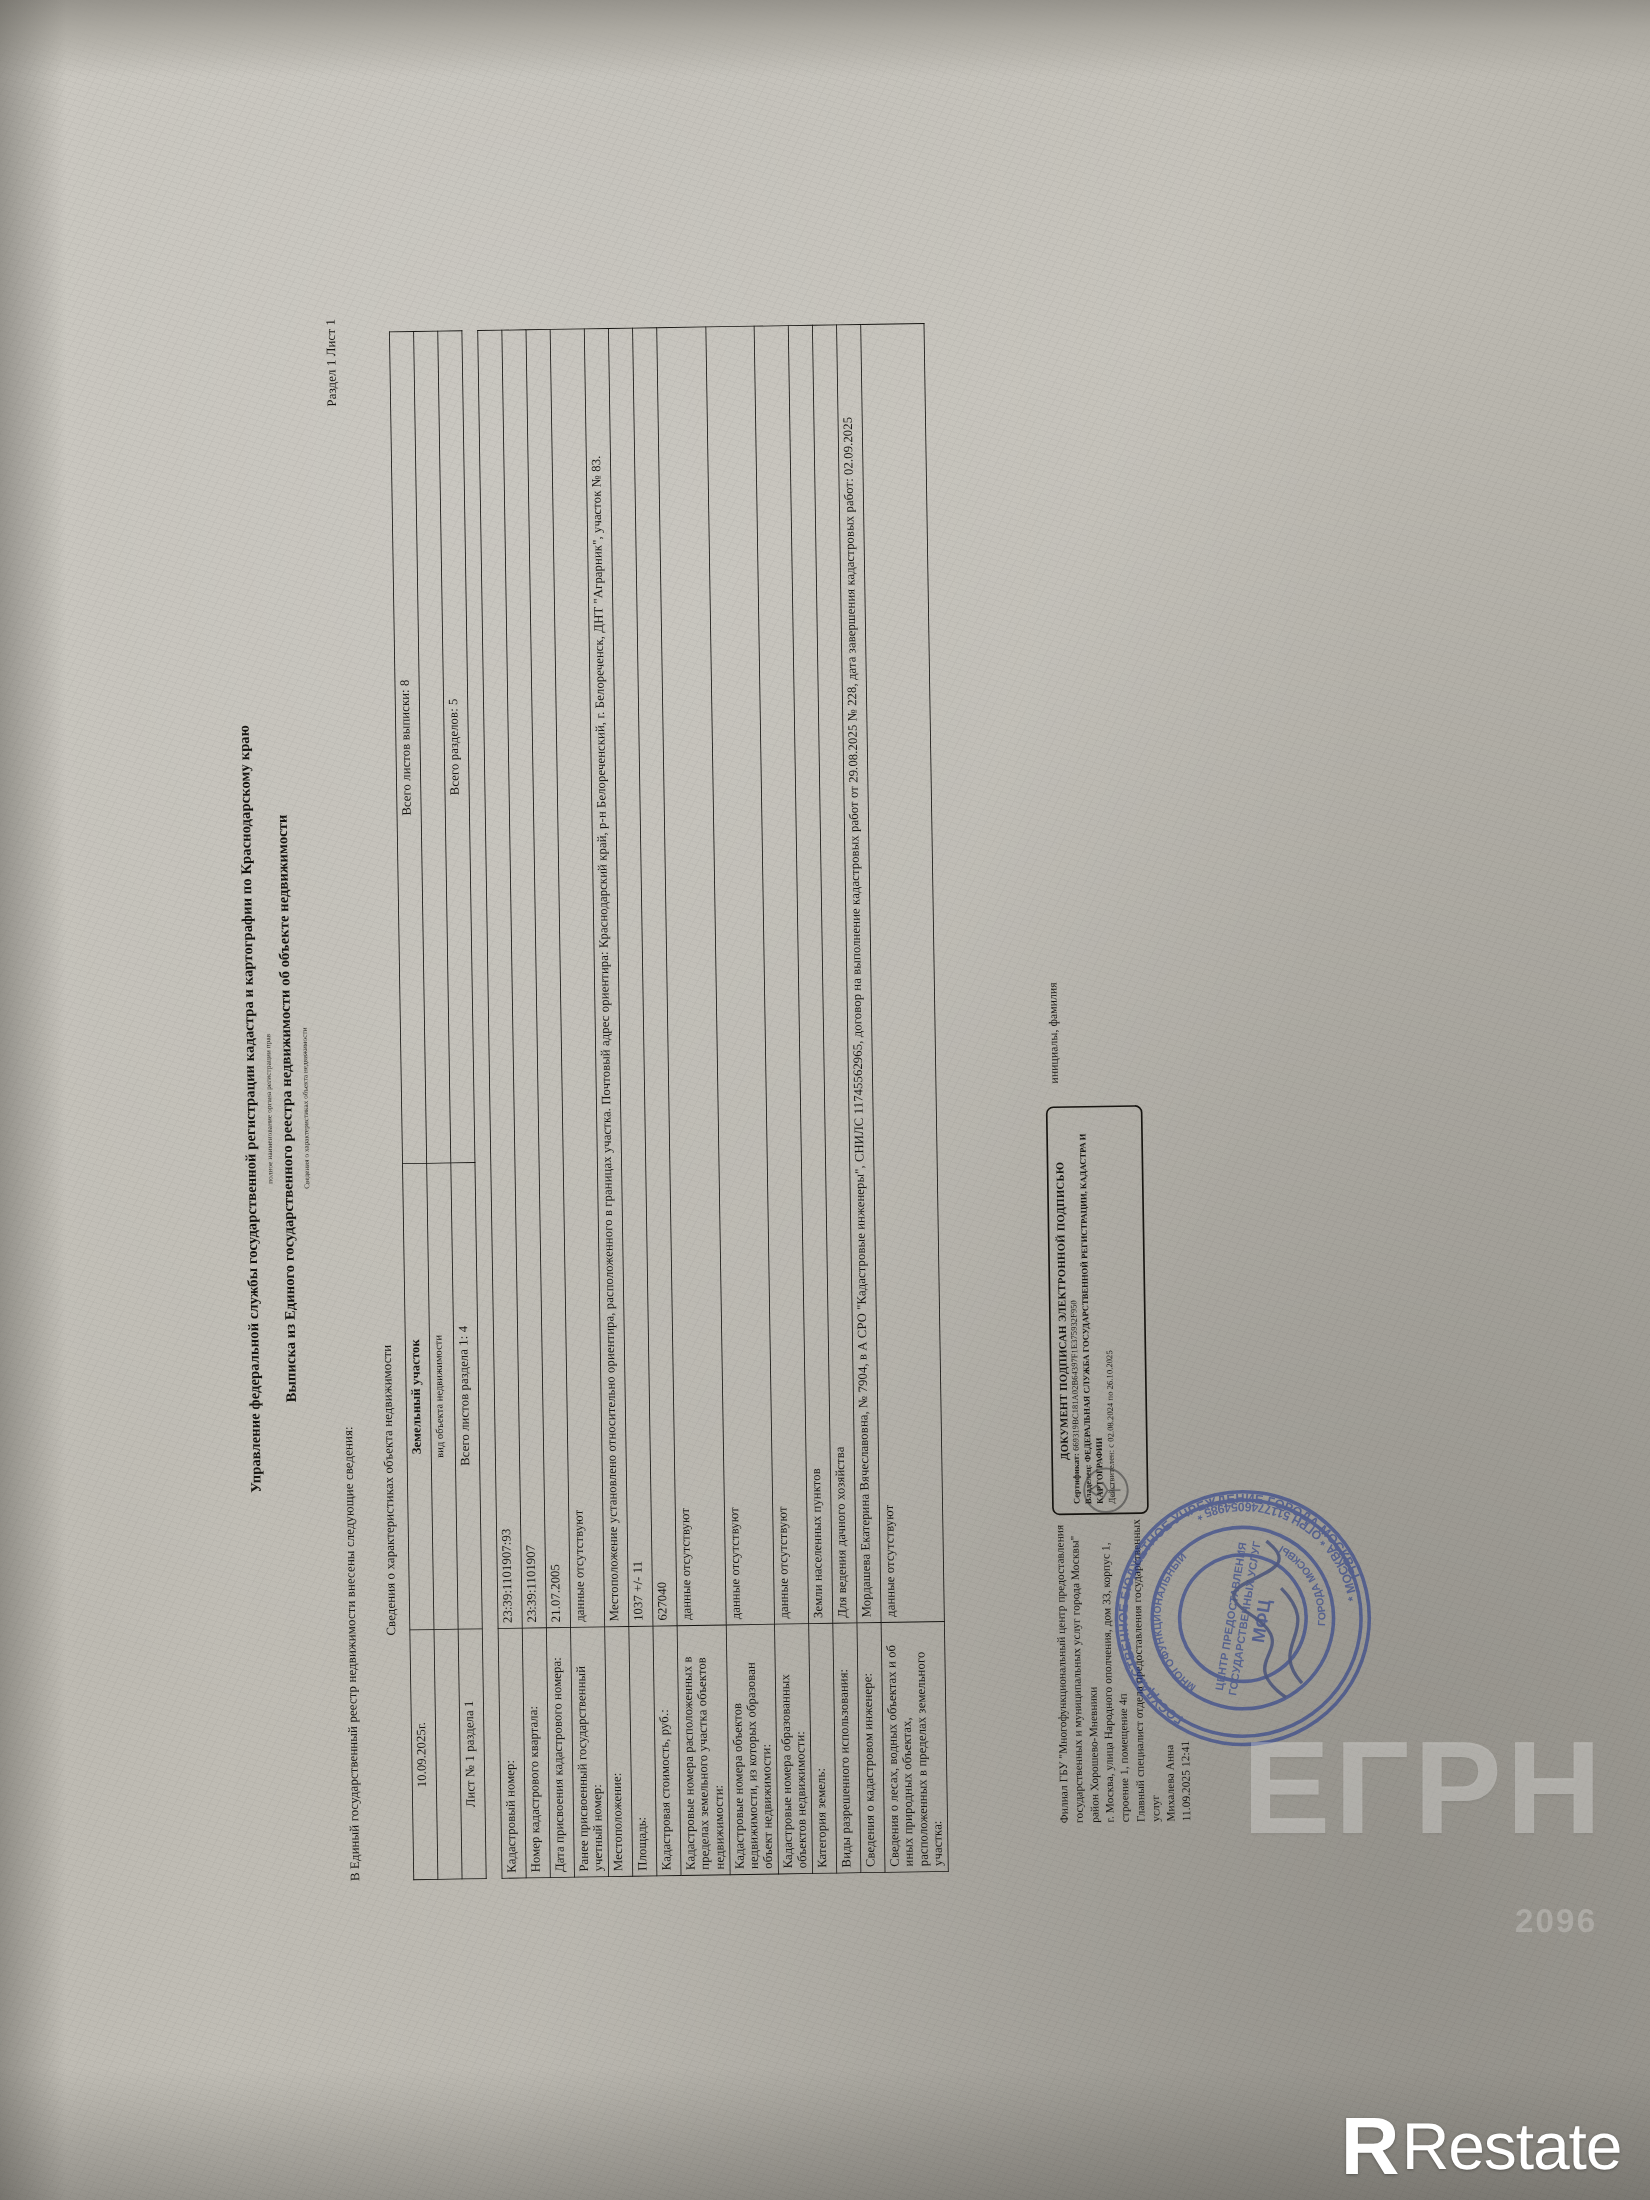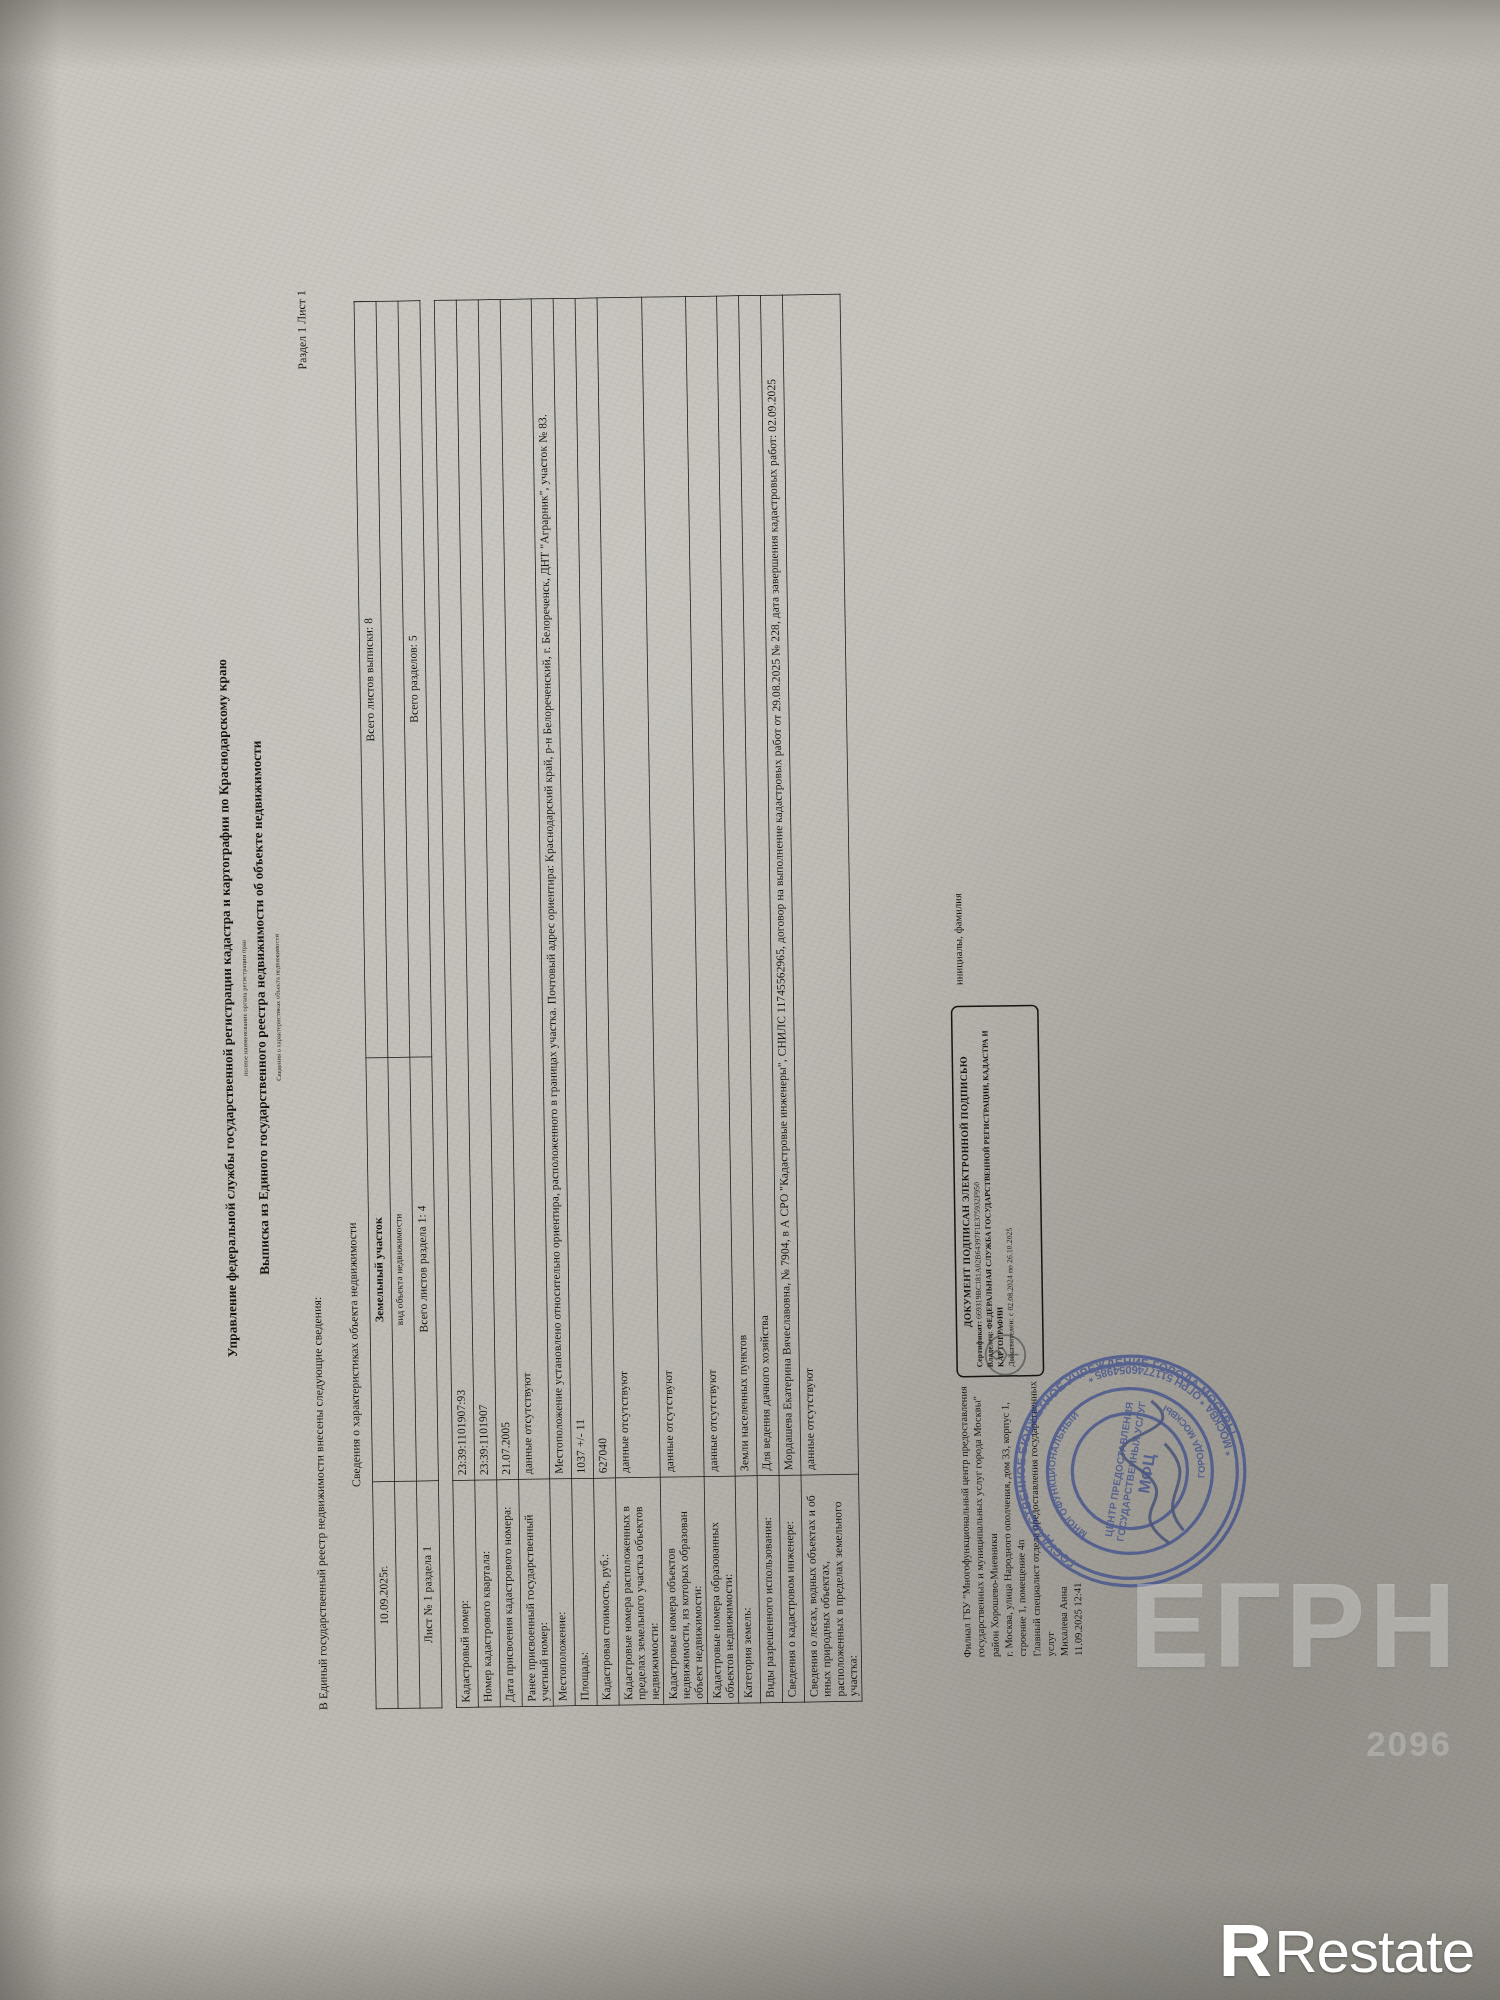"2096" #wm-num { font-size: 35px -> 30px }
